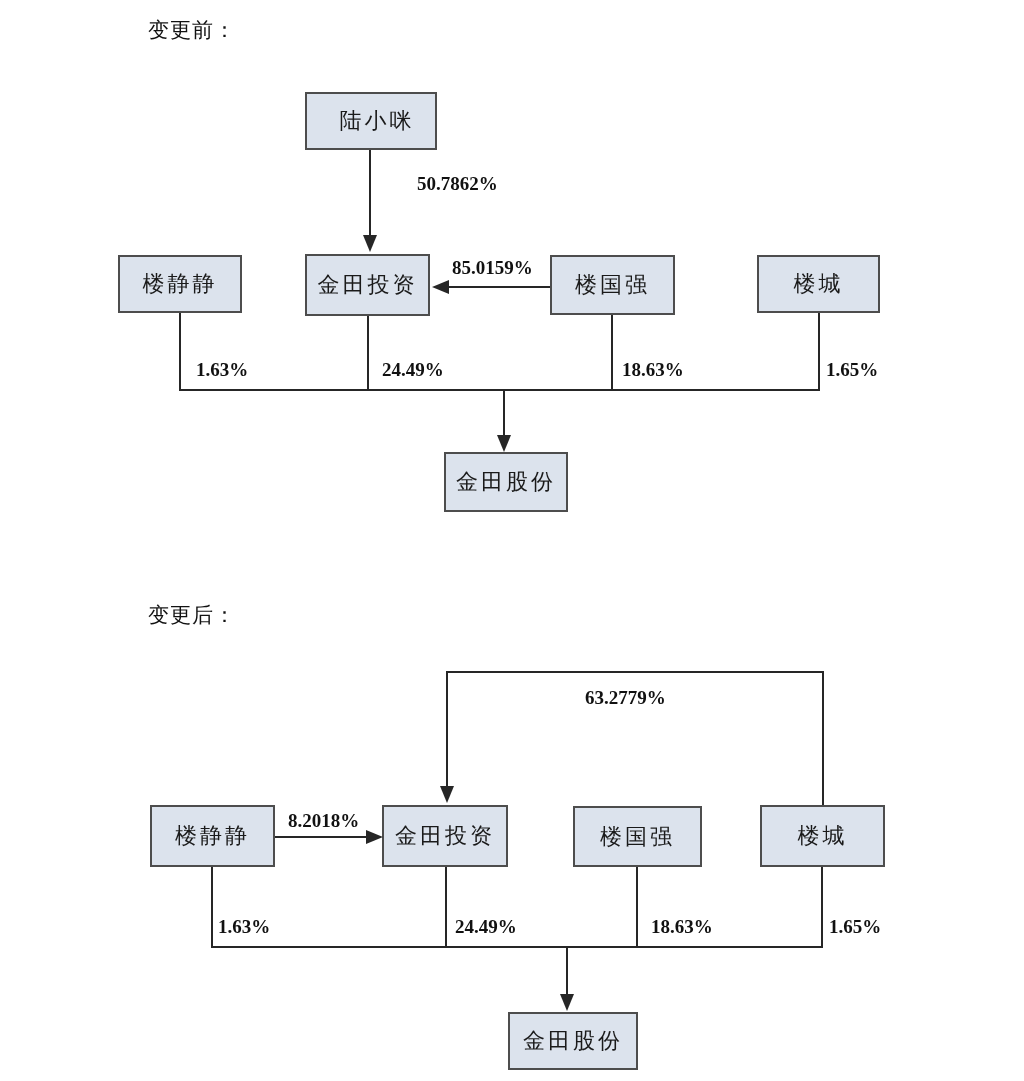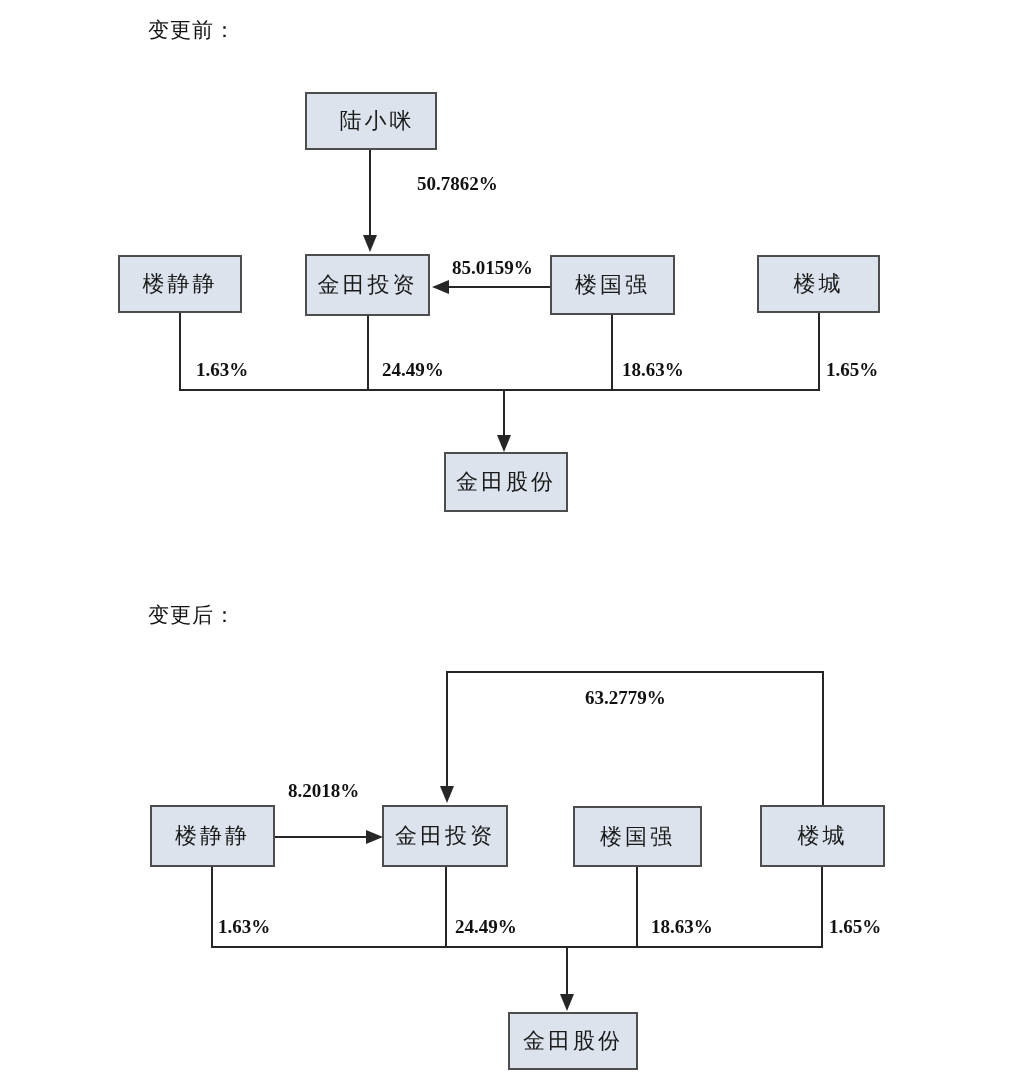"8.2018%" div.pct { top: 780px -> 810px }
